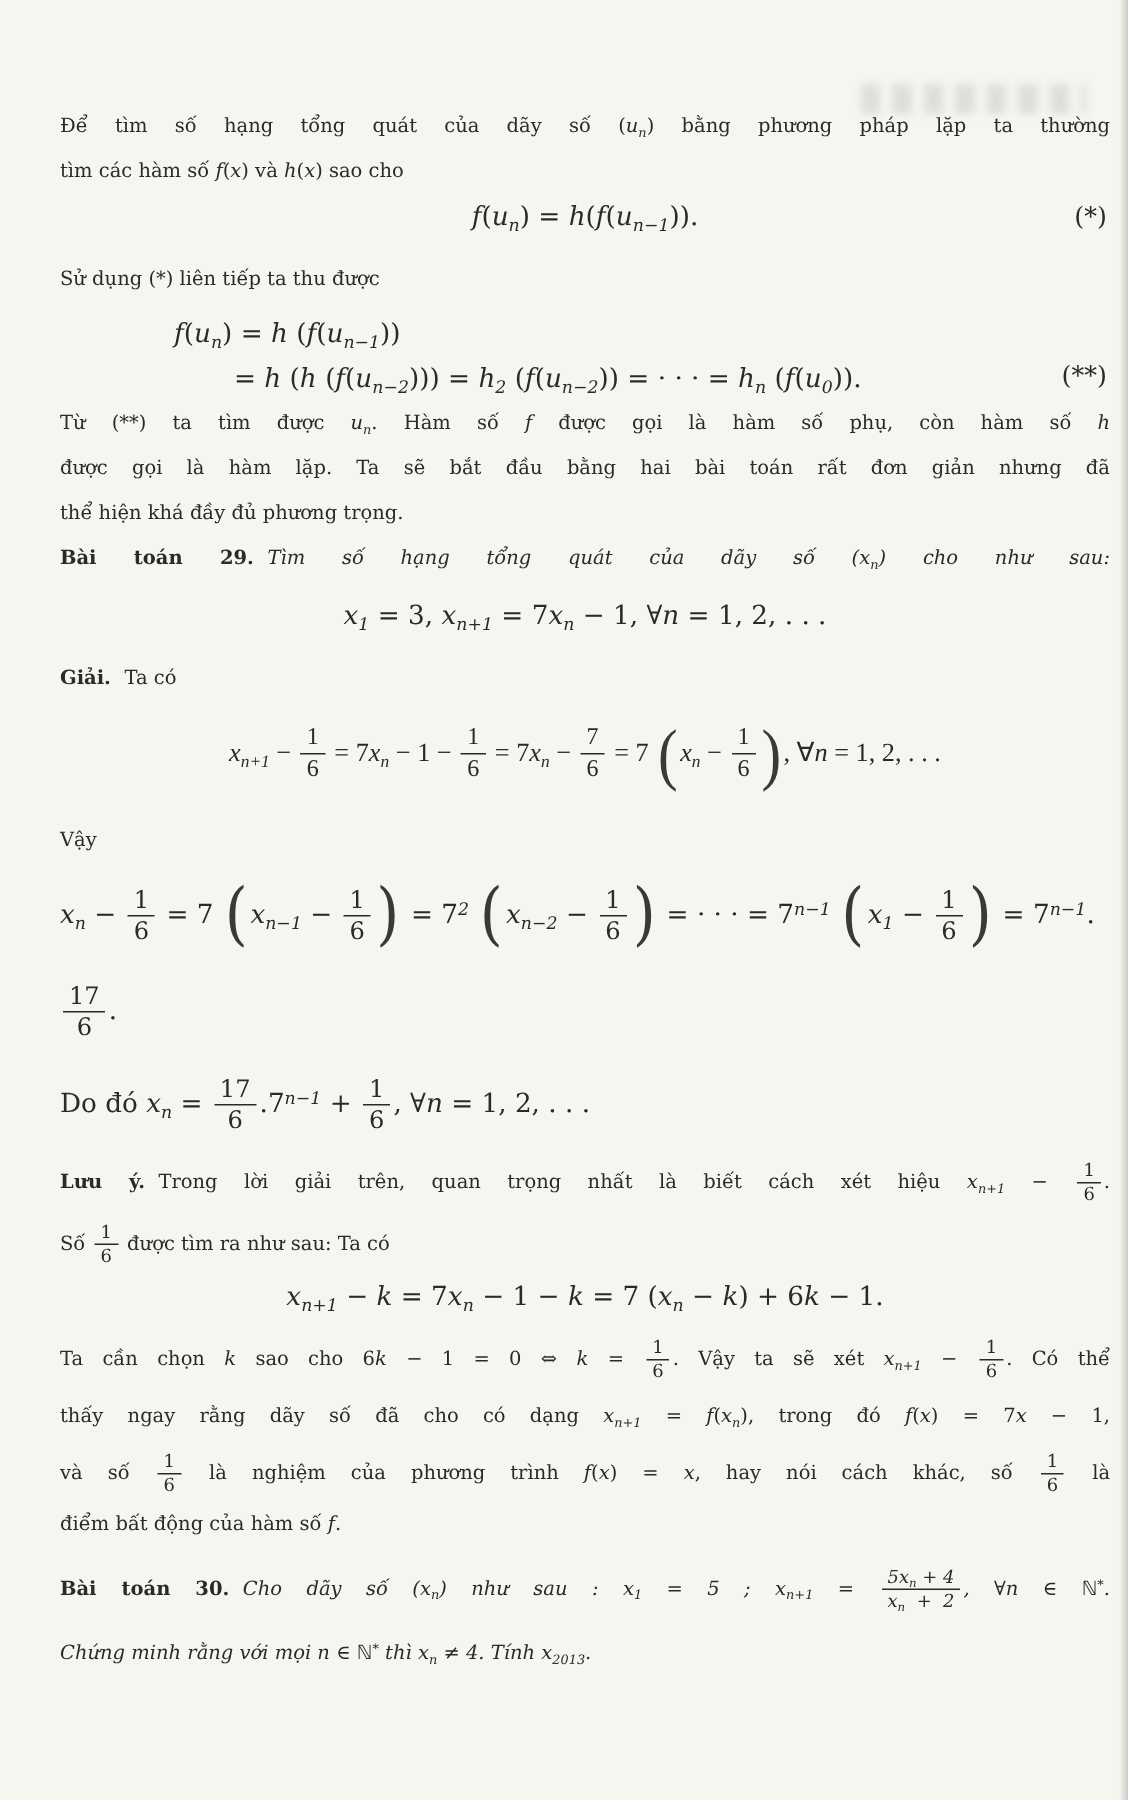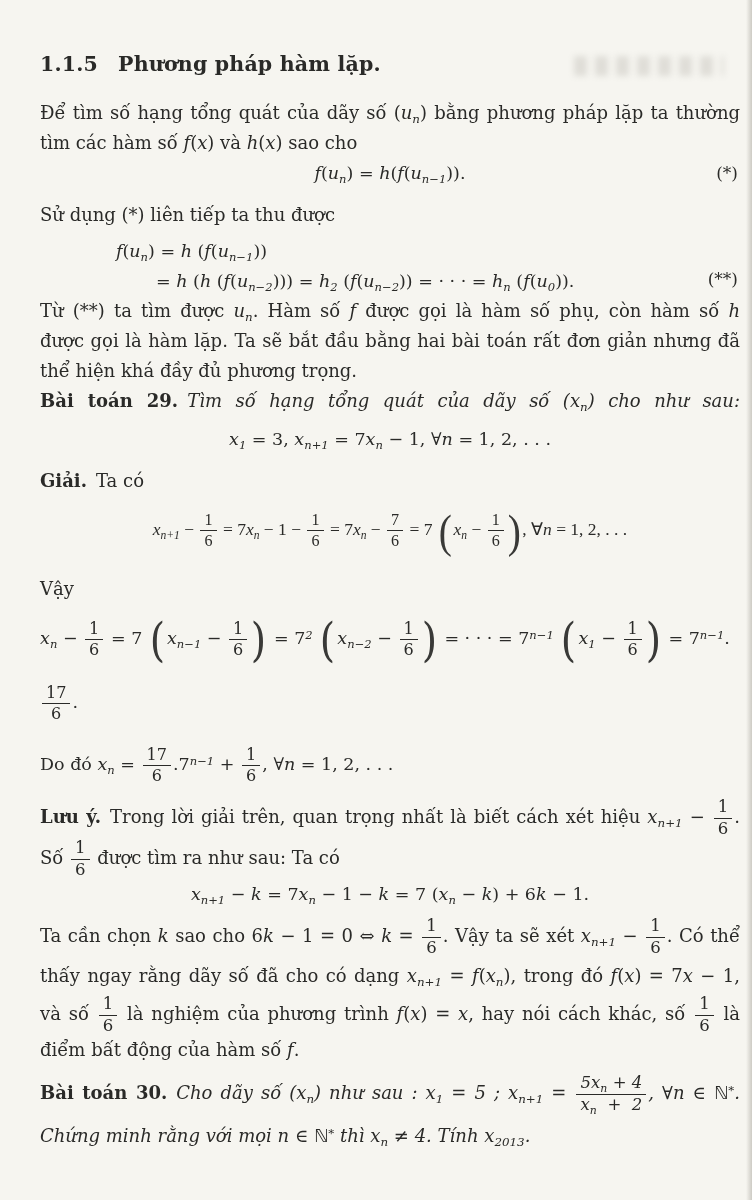"1.1.5 Phương pháp hàm lặp." div.h1 { html: <div> <span>1.1.5</span><span>Phương pháp hàm lặp.</span> </div> -> none }
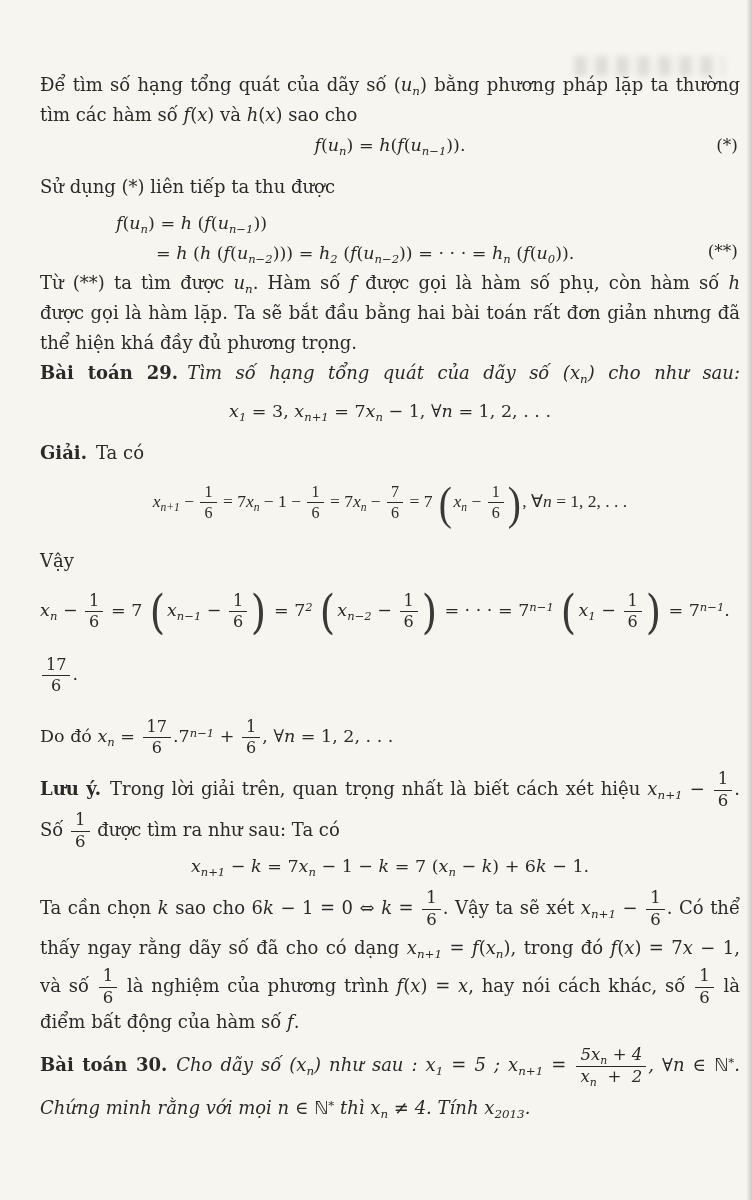"Để tìm số hạng tổng" .para { font-size: 18px -> 13px }
